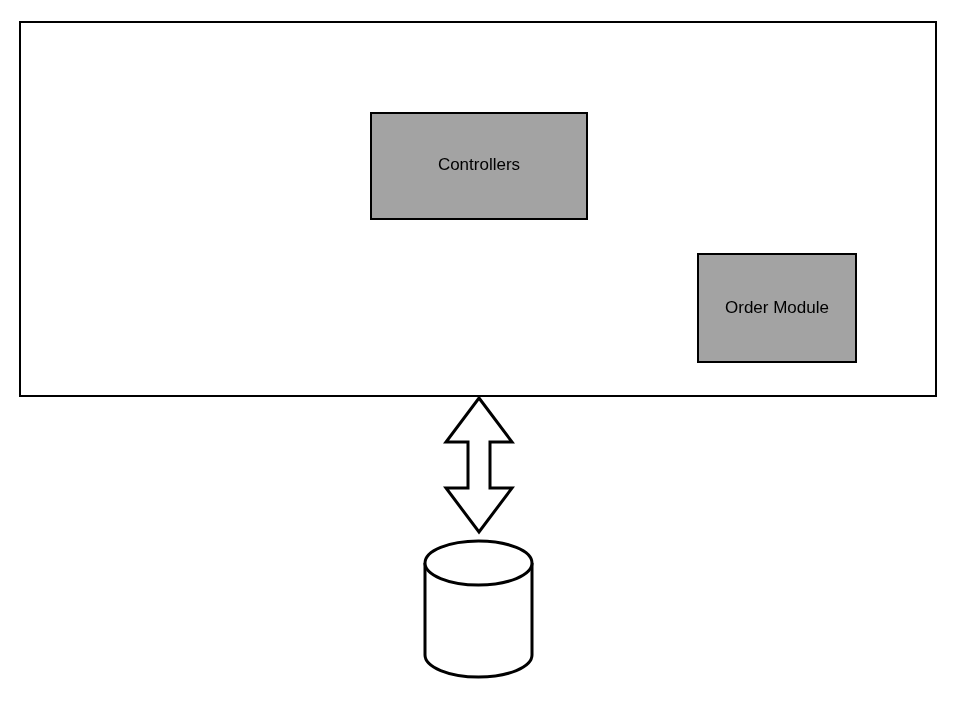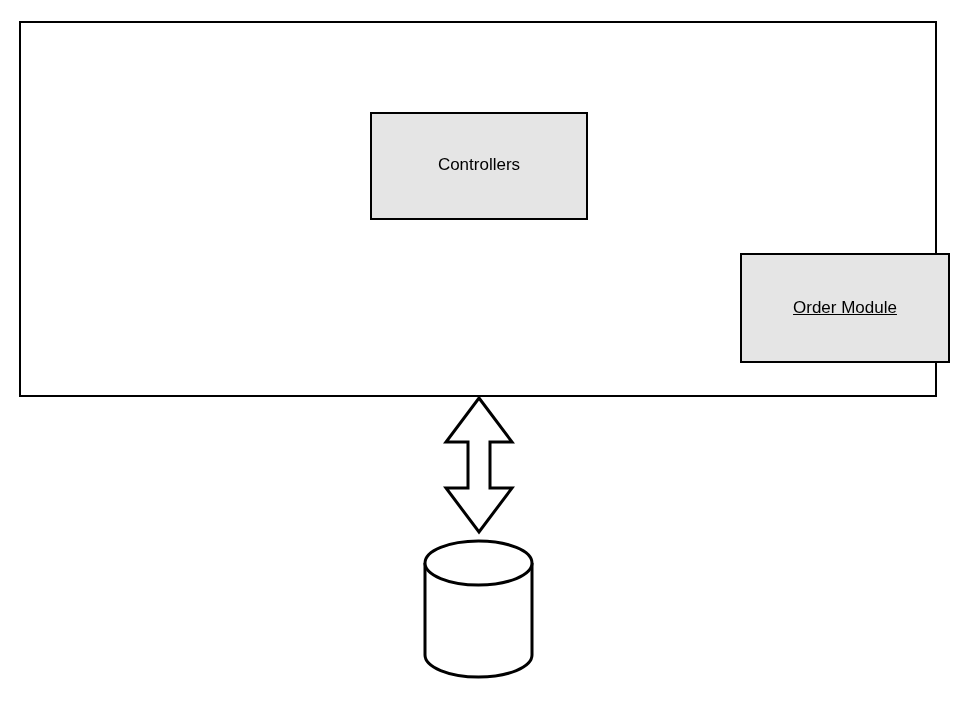"Controllers" .box { background: #e5e5e5 -> #a3a3a3 }
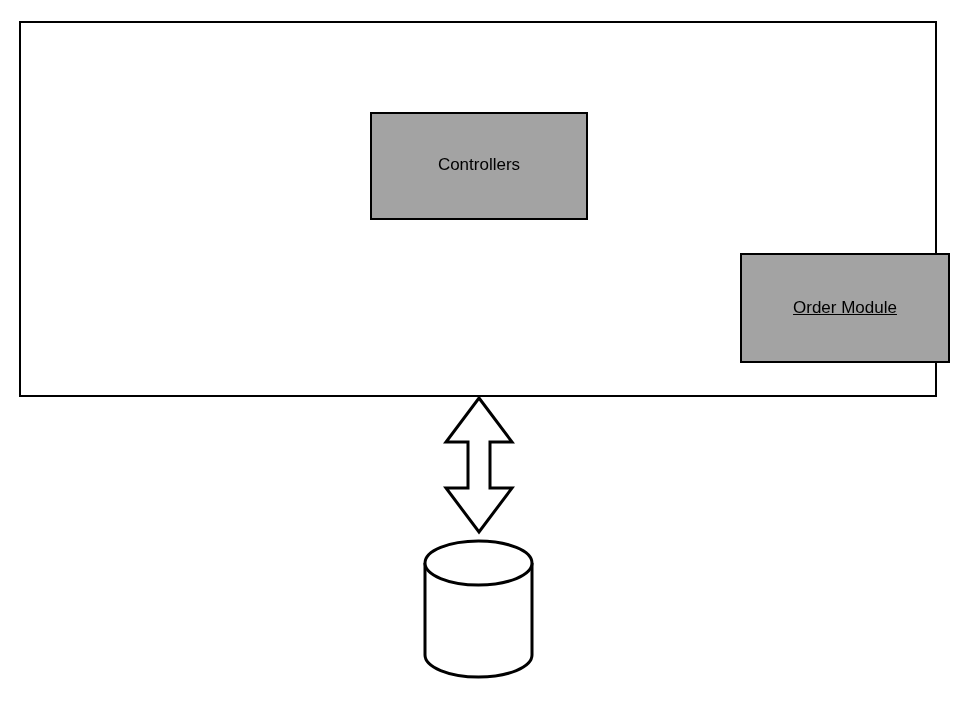"Order Module" .module-3 { left: 740px -> 697px; text-decoration: underline -> none; width: 210px -> 160px }
